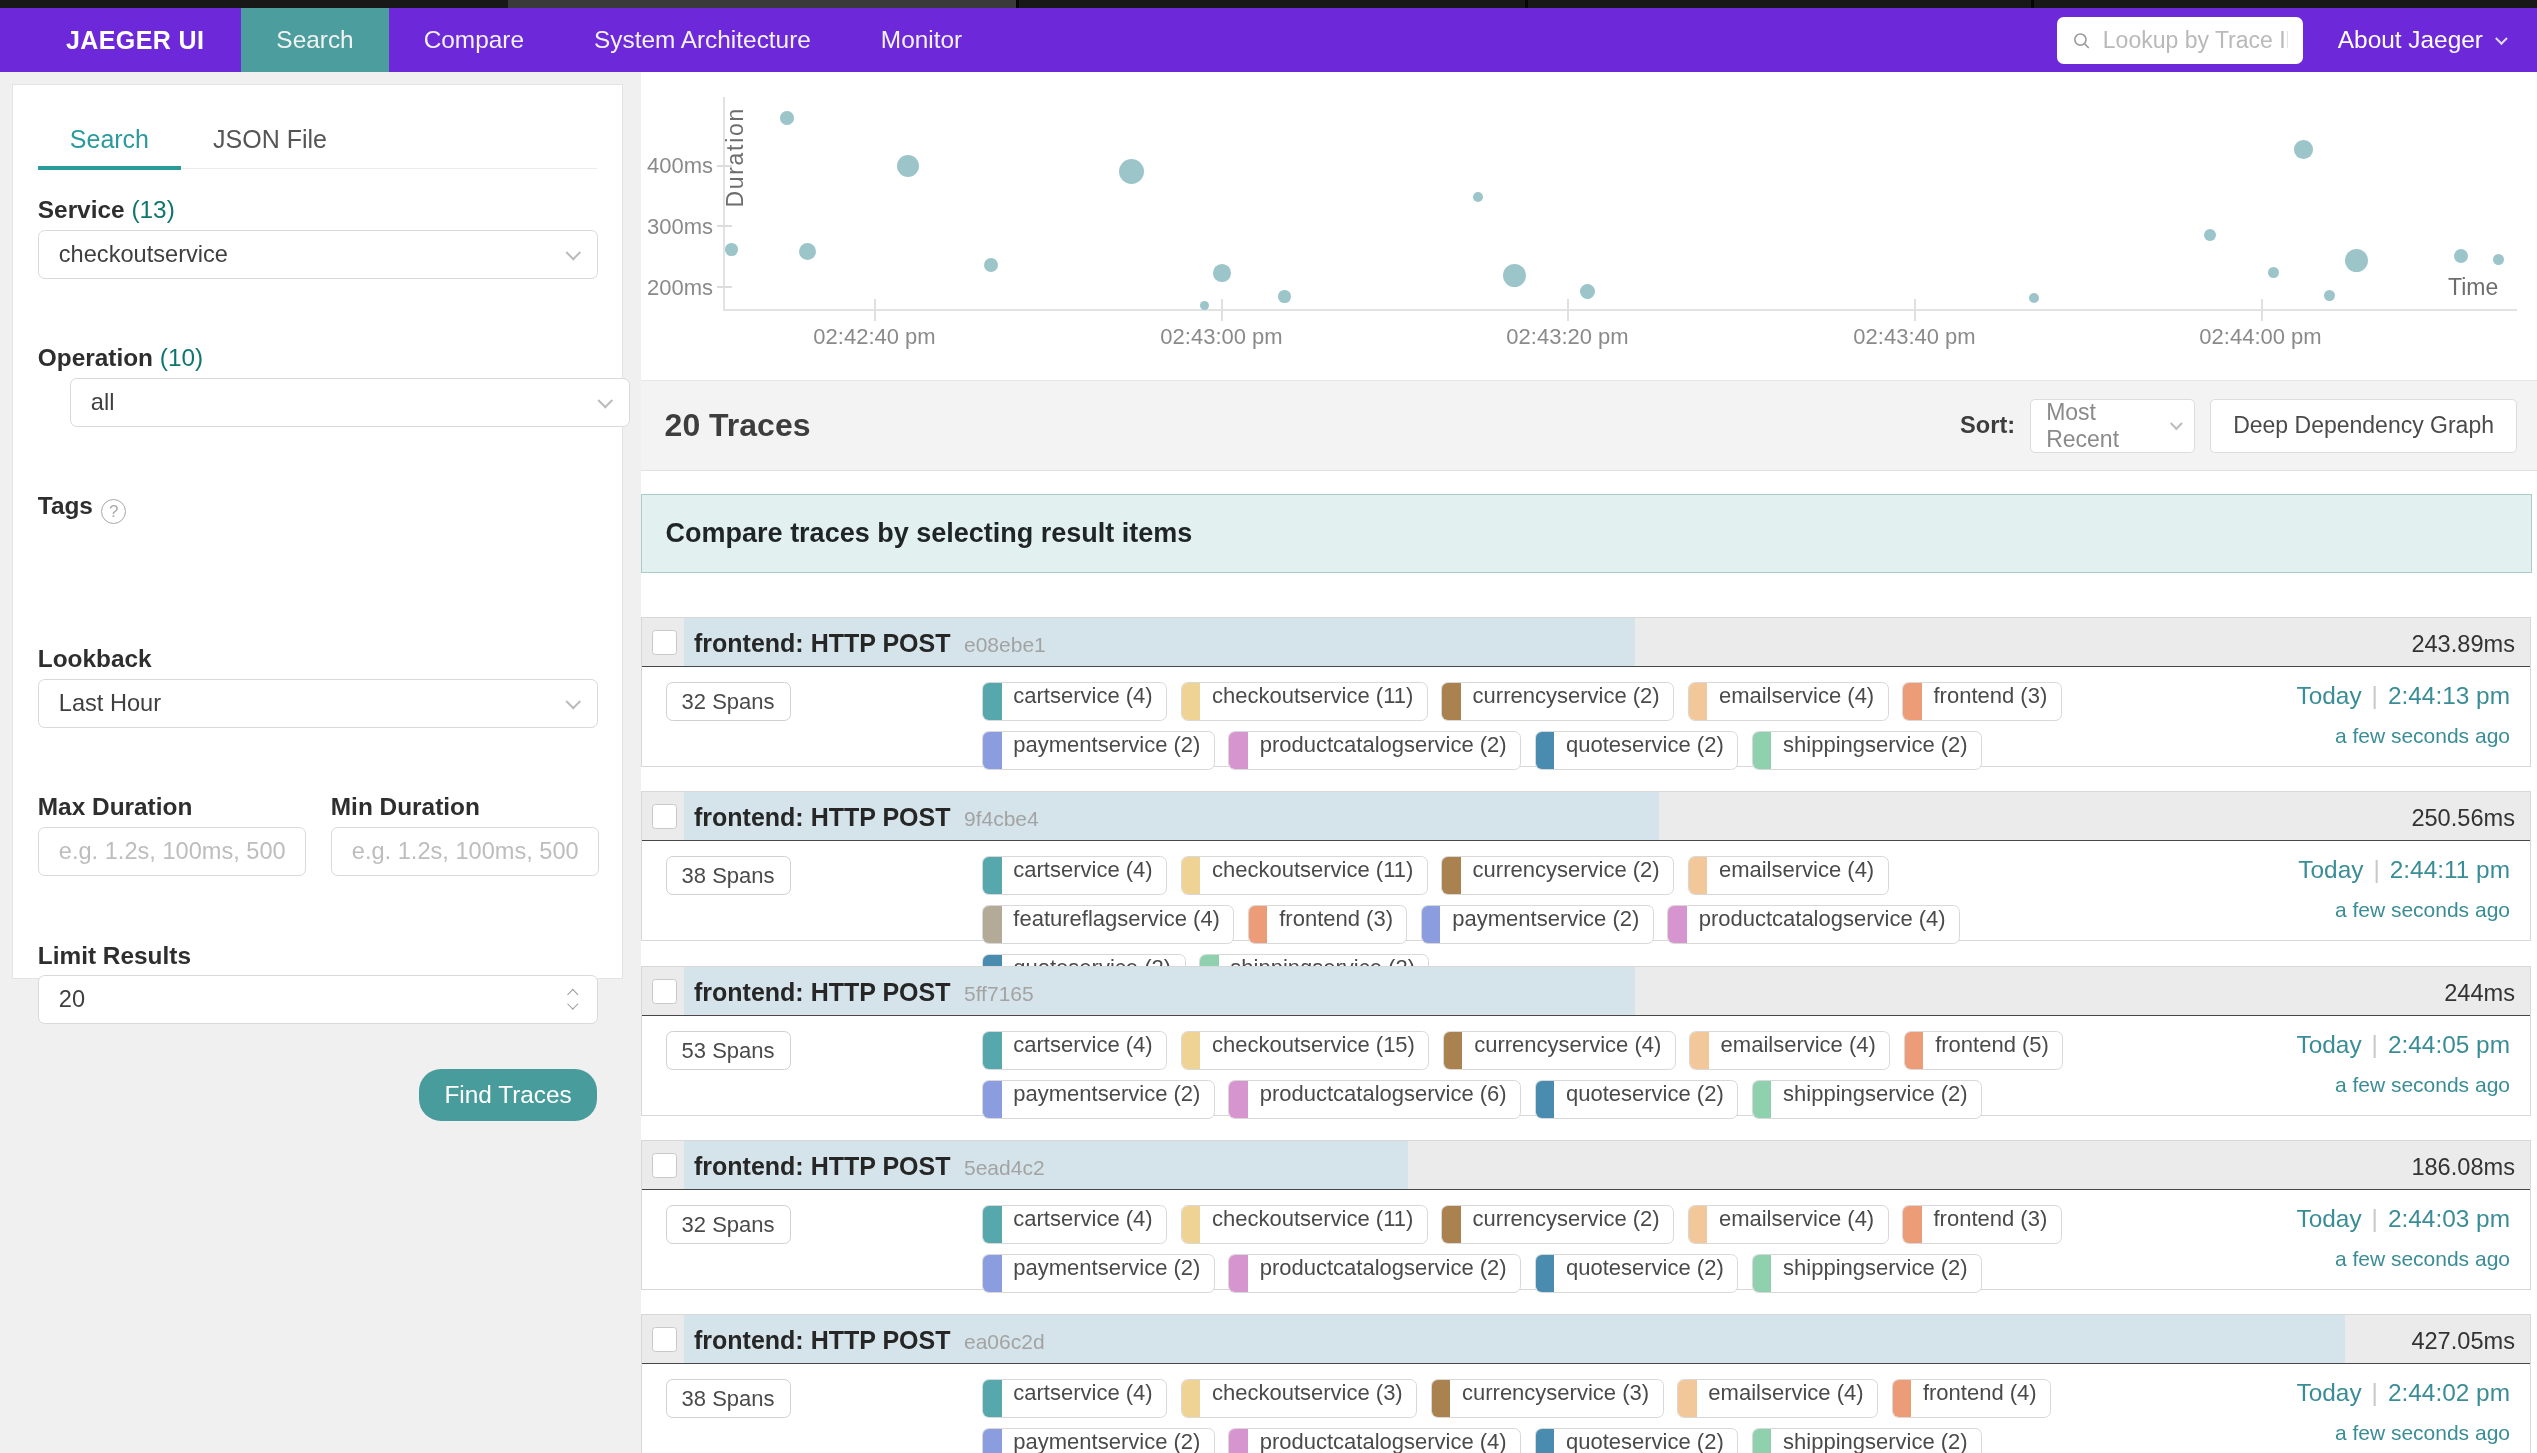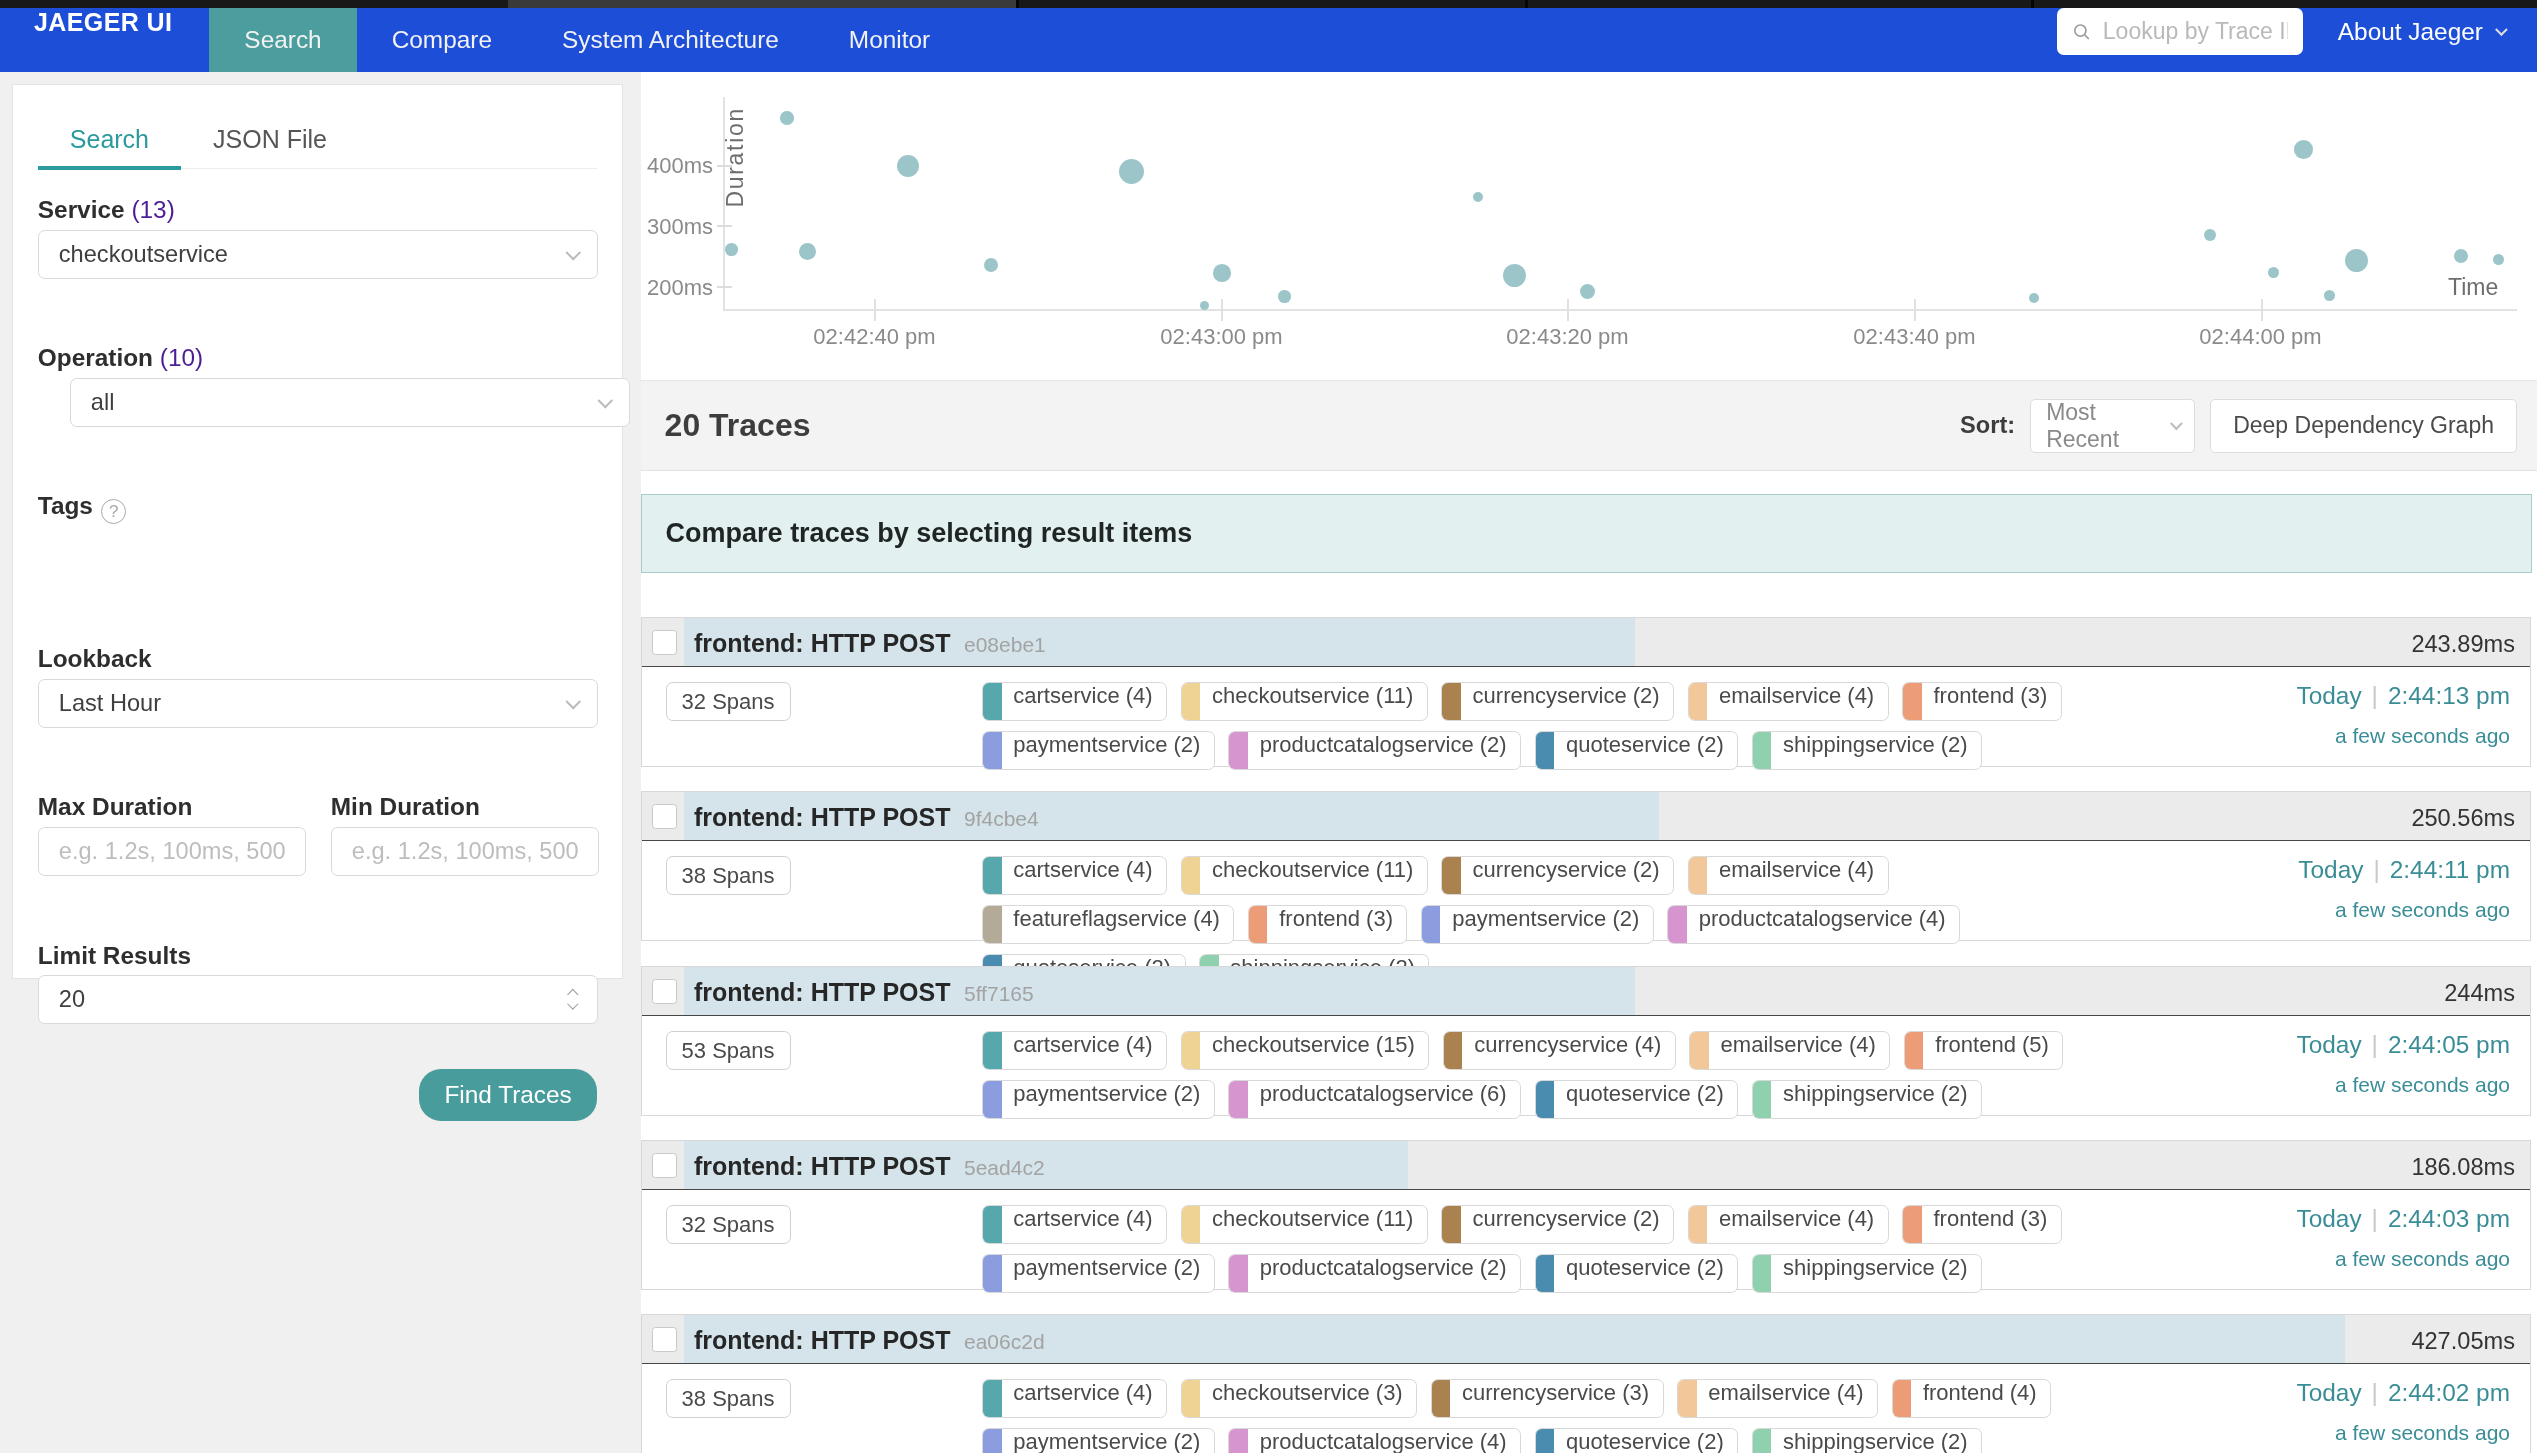"JAEGER UI" .nav { align-items: flex-start -> center; background: #1d4ed8 -> #6d28d9; padding-left: none -> 32px }
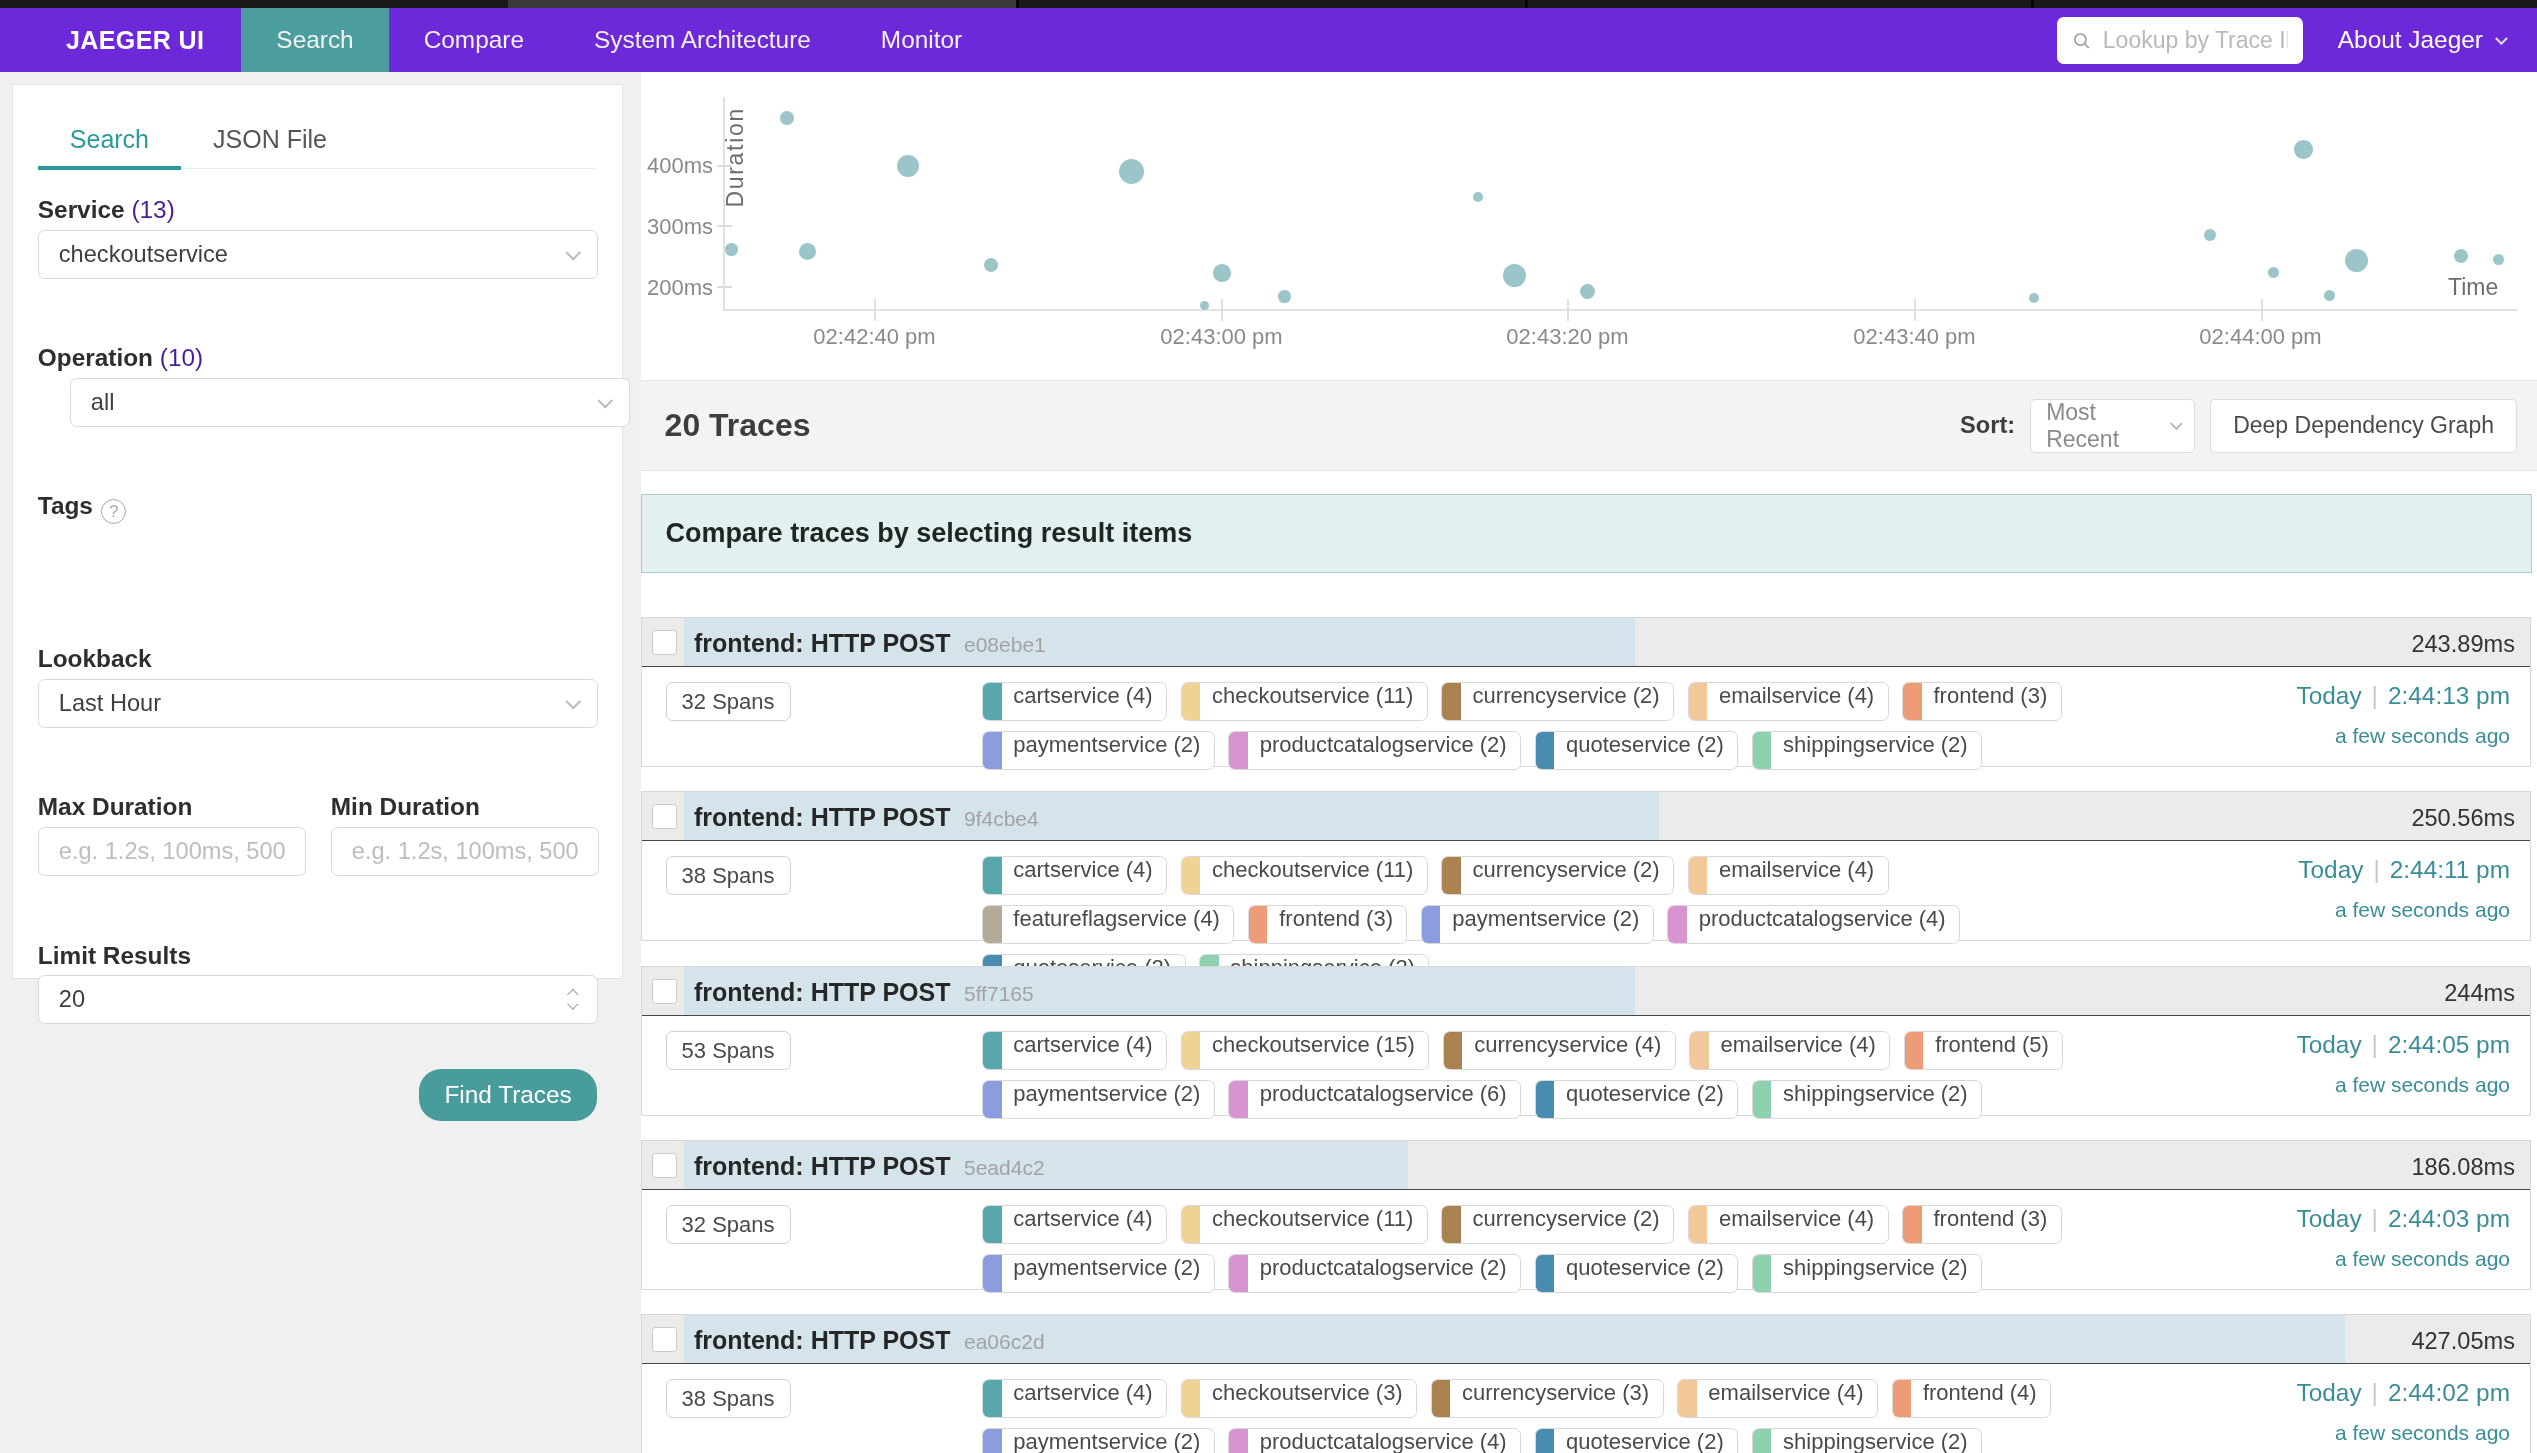"(13)" .flabel .cnt { color: #4c1d95 -> #0f766e }
